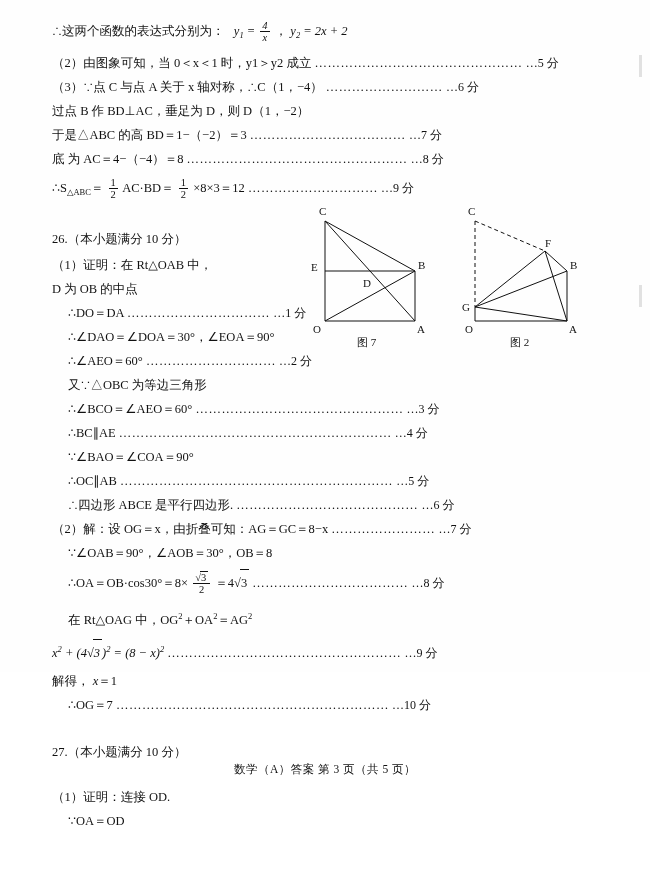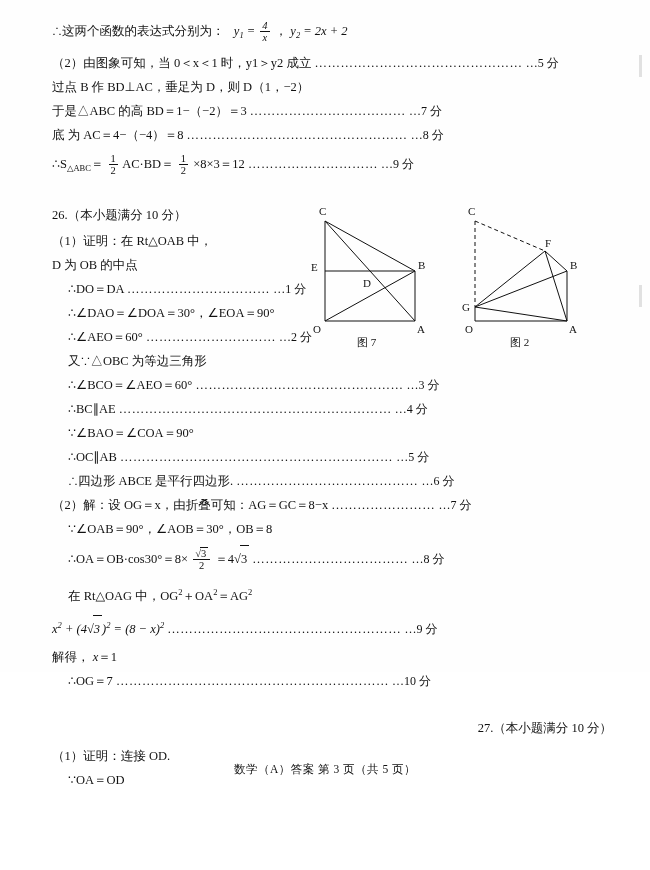"（3）∵点 C 与点 A 关于" div.line { html: none -> <div> <span>（3）∵点 C 与点 A 关于 x 轴对称，∴C（1，−4）</span> <span>………………………</span> <span>…6 分</span> </div> }
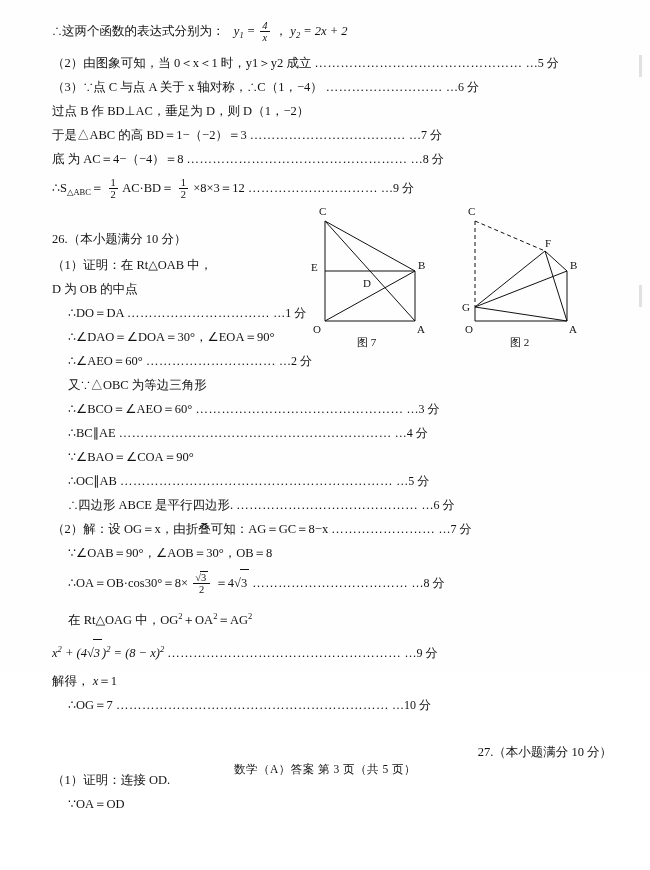"27.（本小题满分 10 分）" div.sect-title { margin-bottom: 11px -> 28px; text-align: right -> none }
